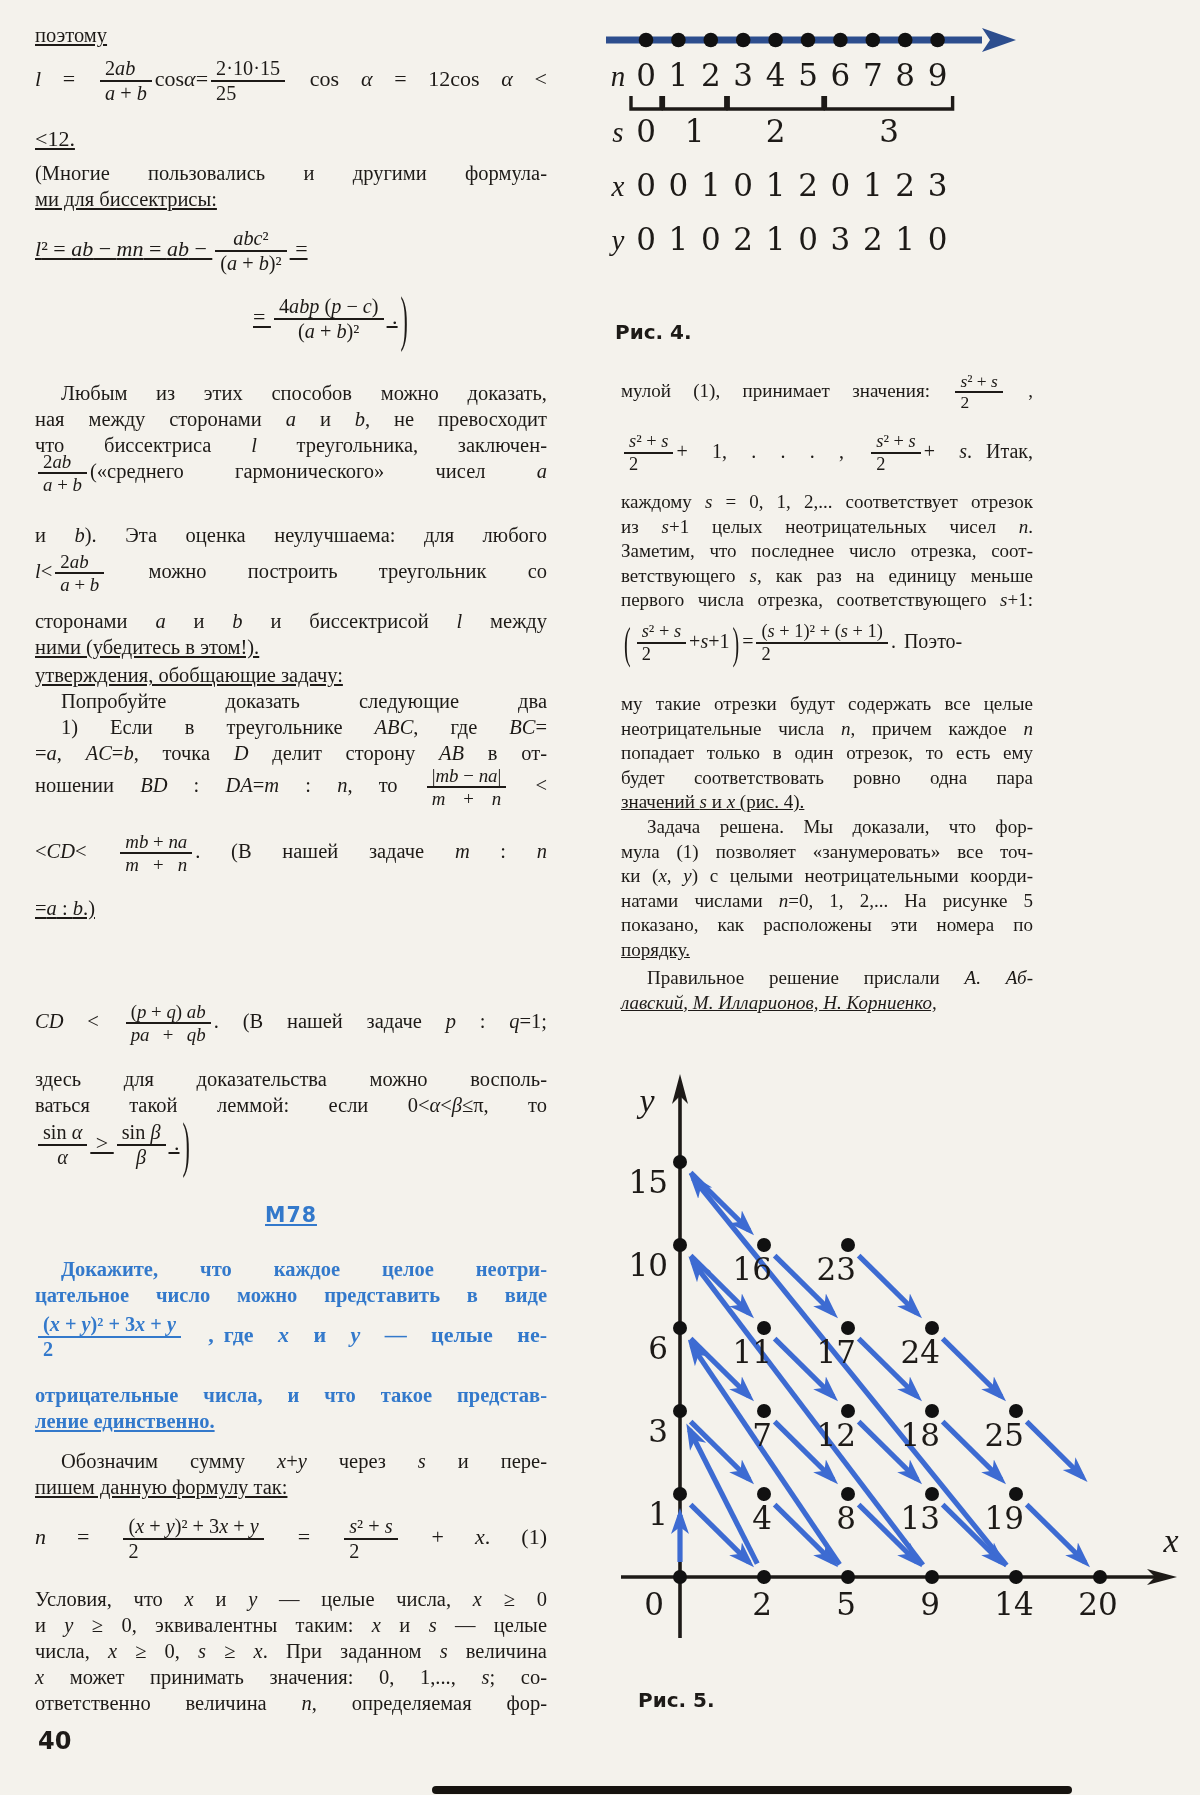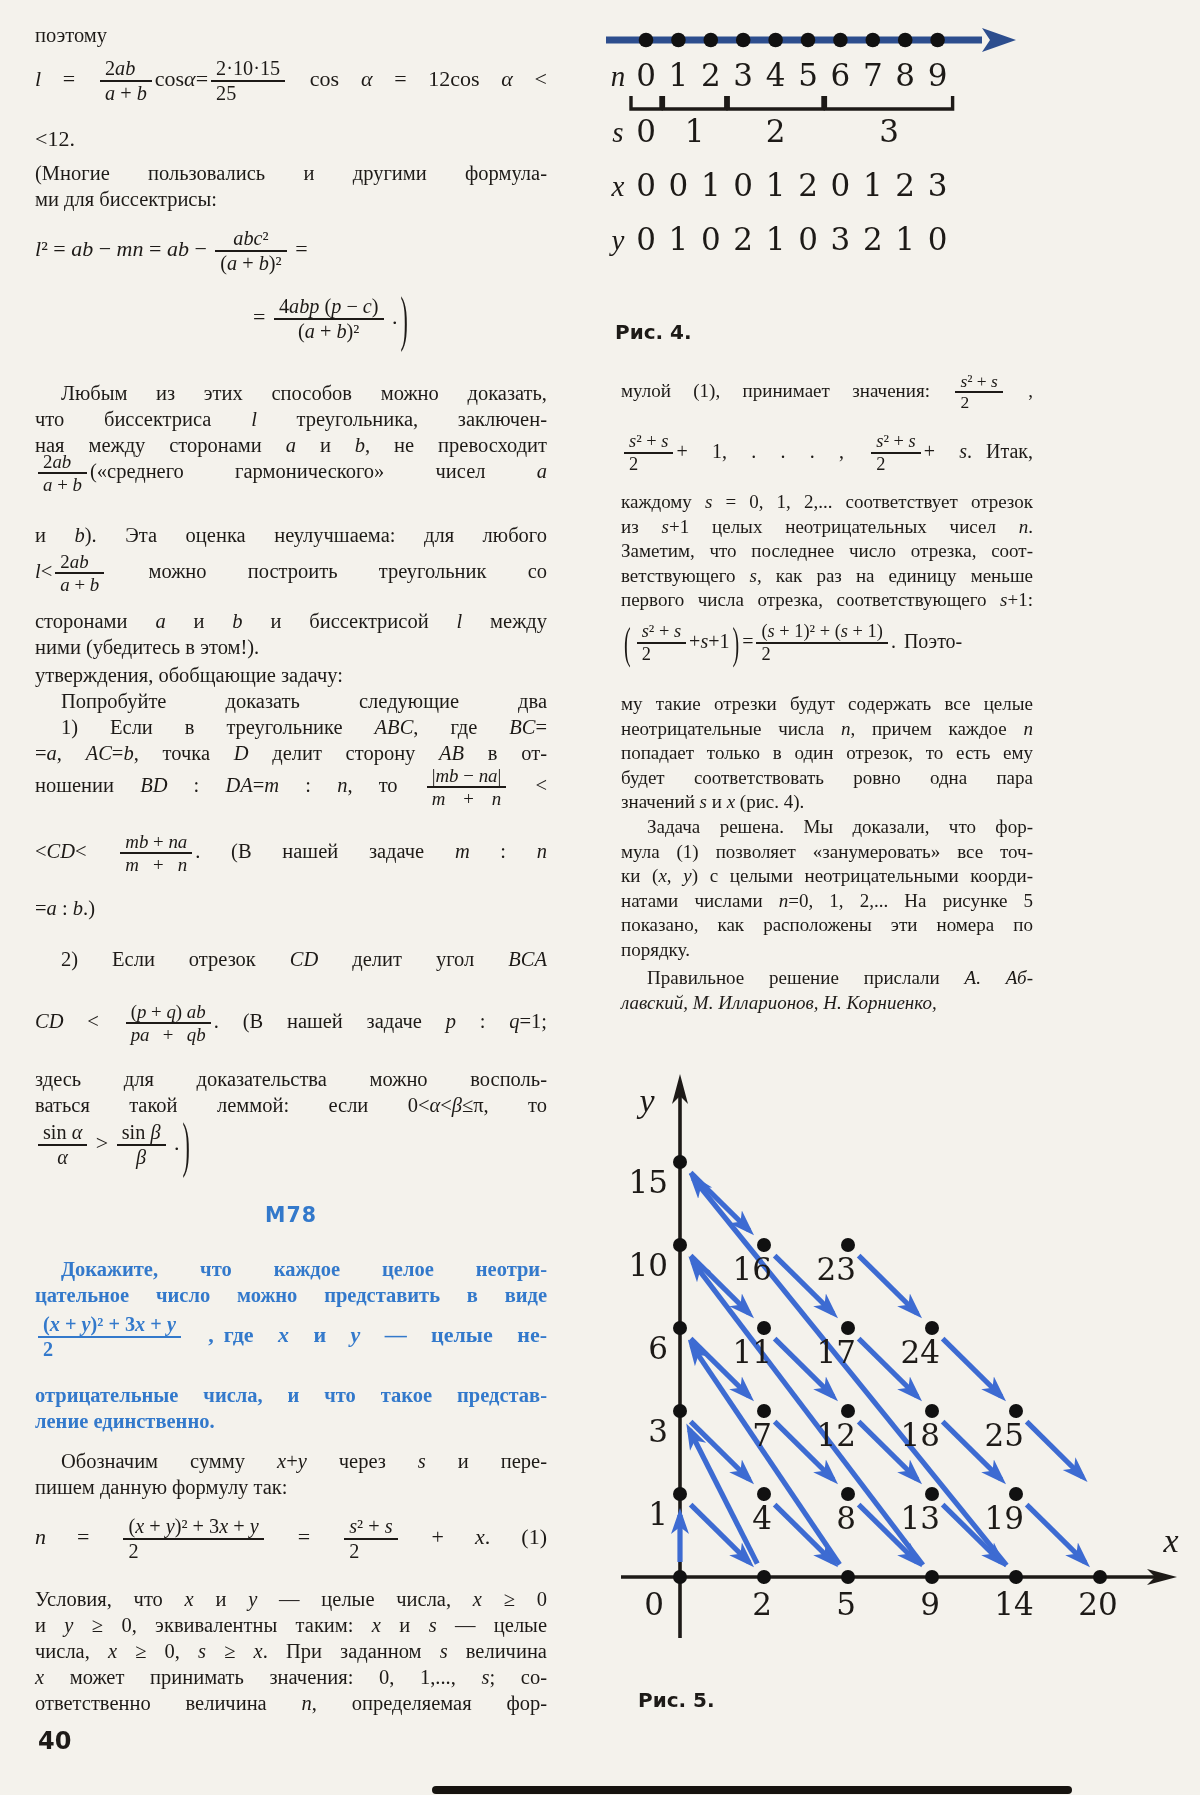"поэтому" .e { text-decoration: none -> underline }
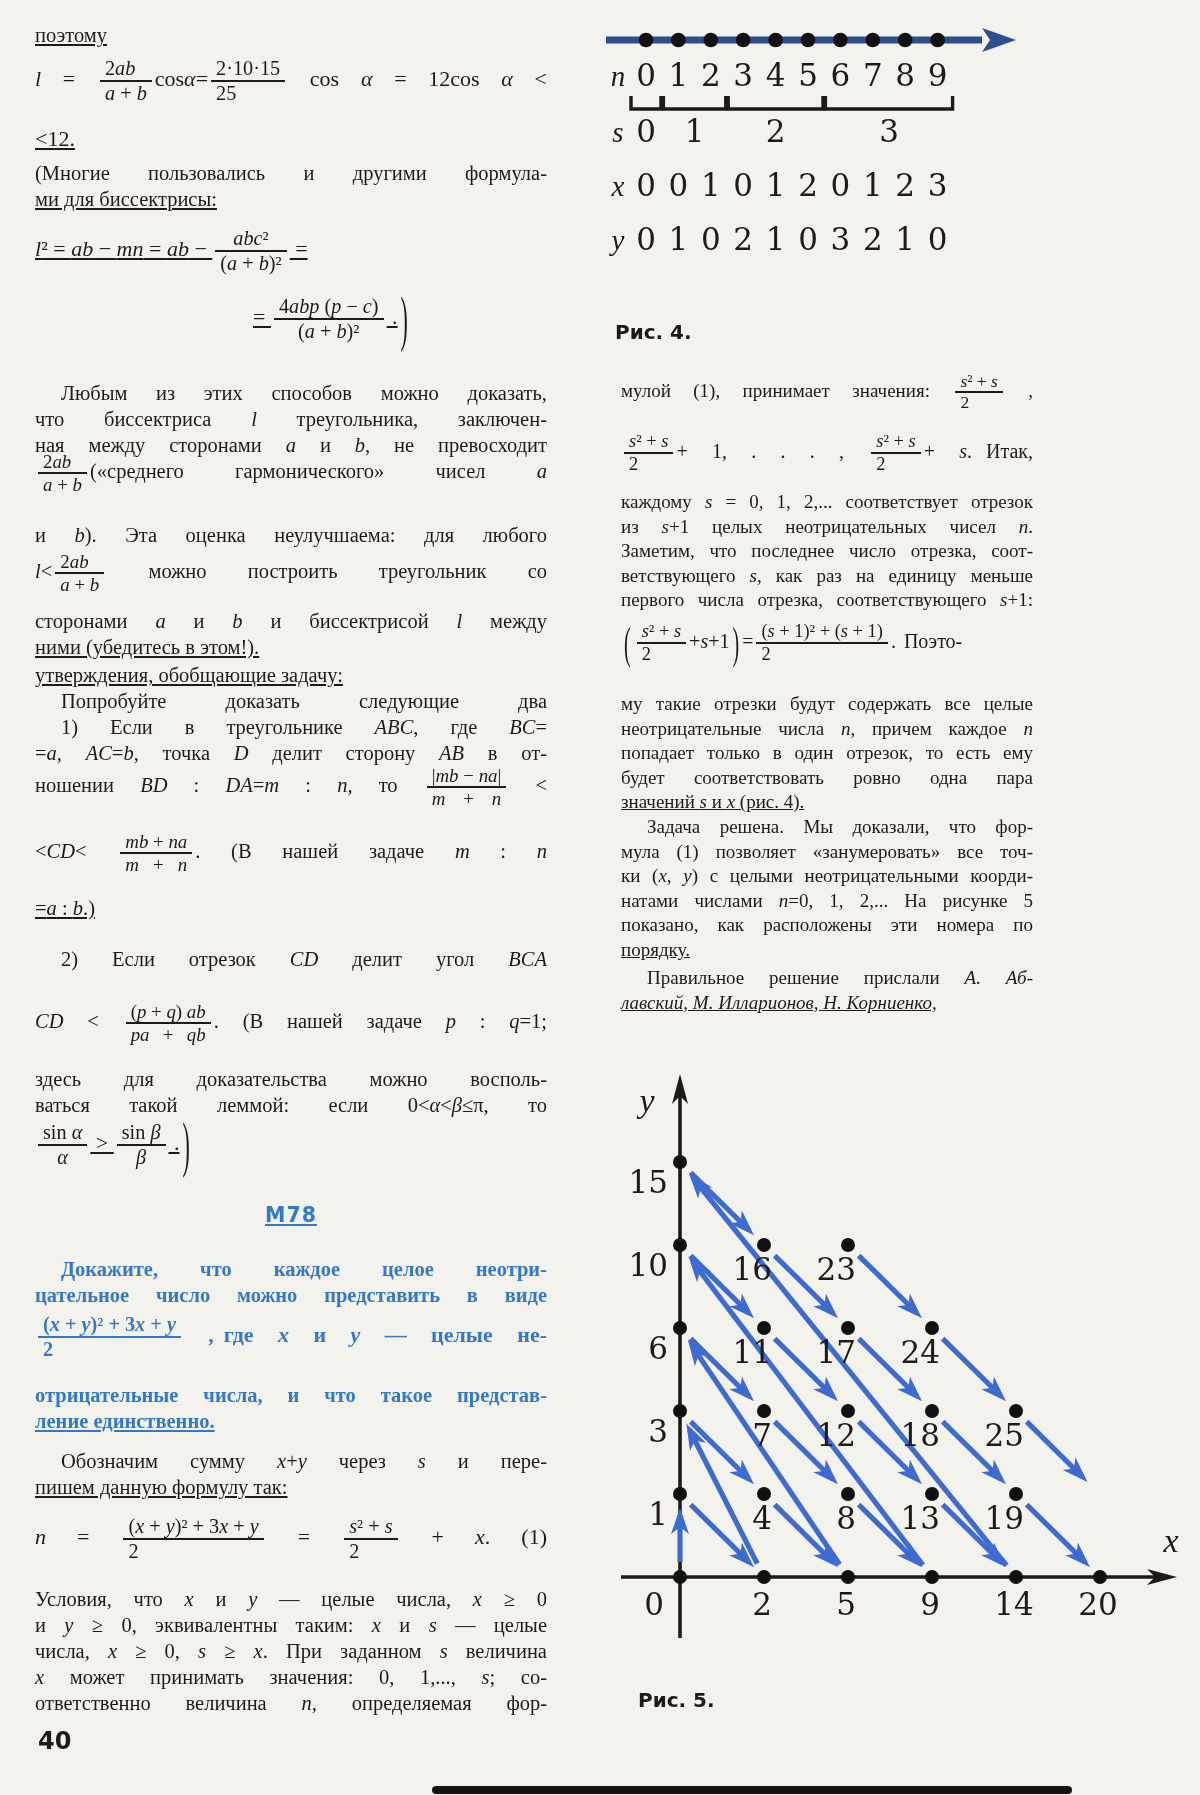"что биссектриса l треугольника," div.ln { order: before "ная между сторонами a и" -> after "ная между сторонами a и" }
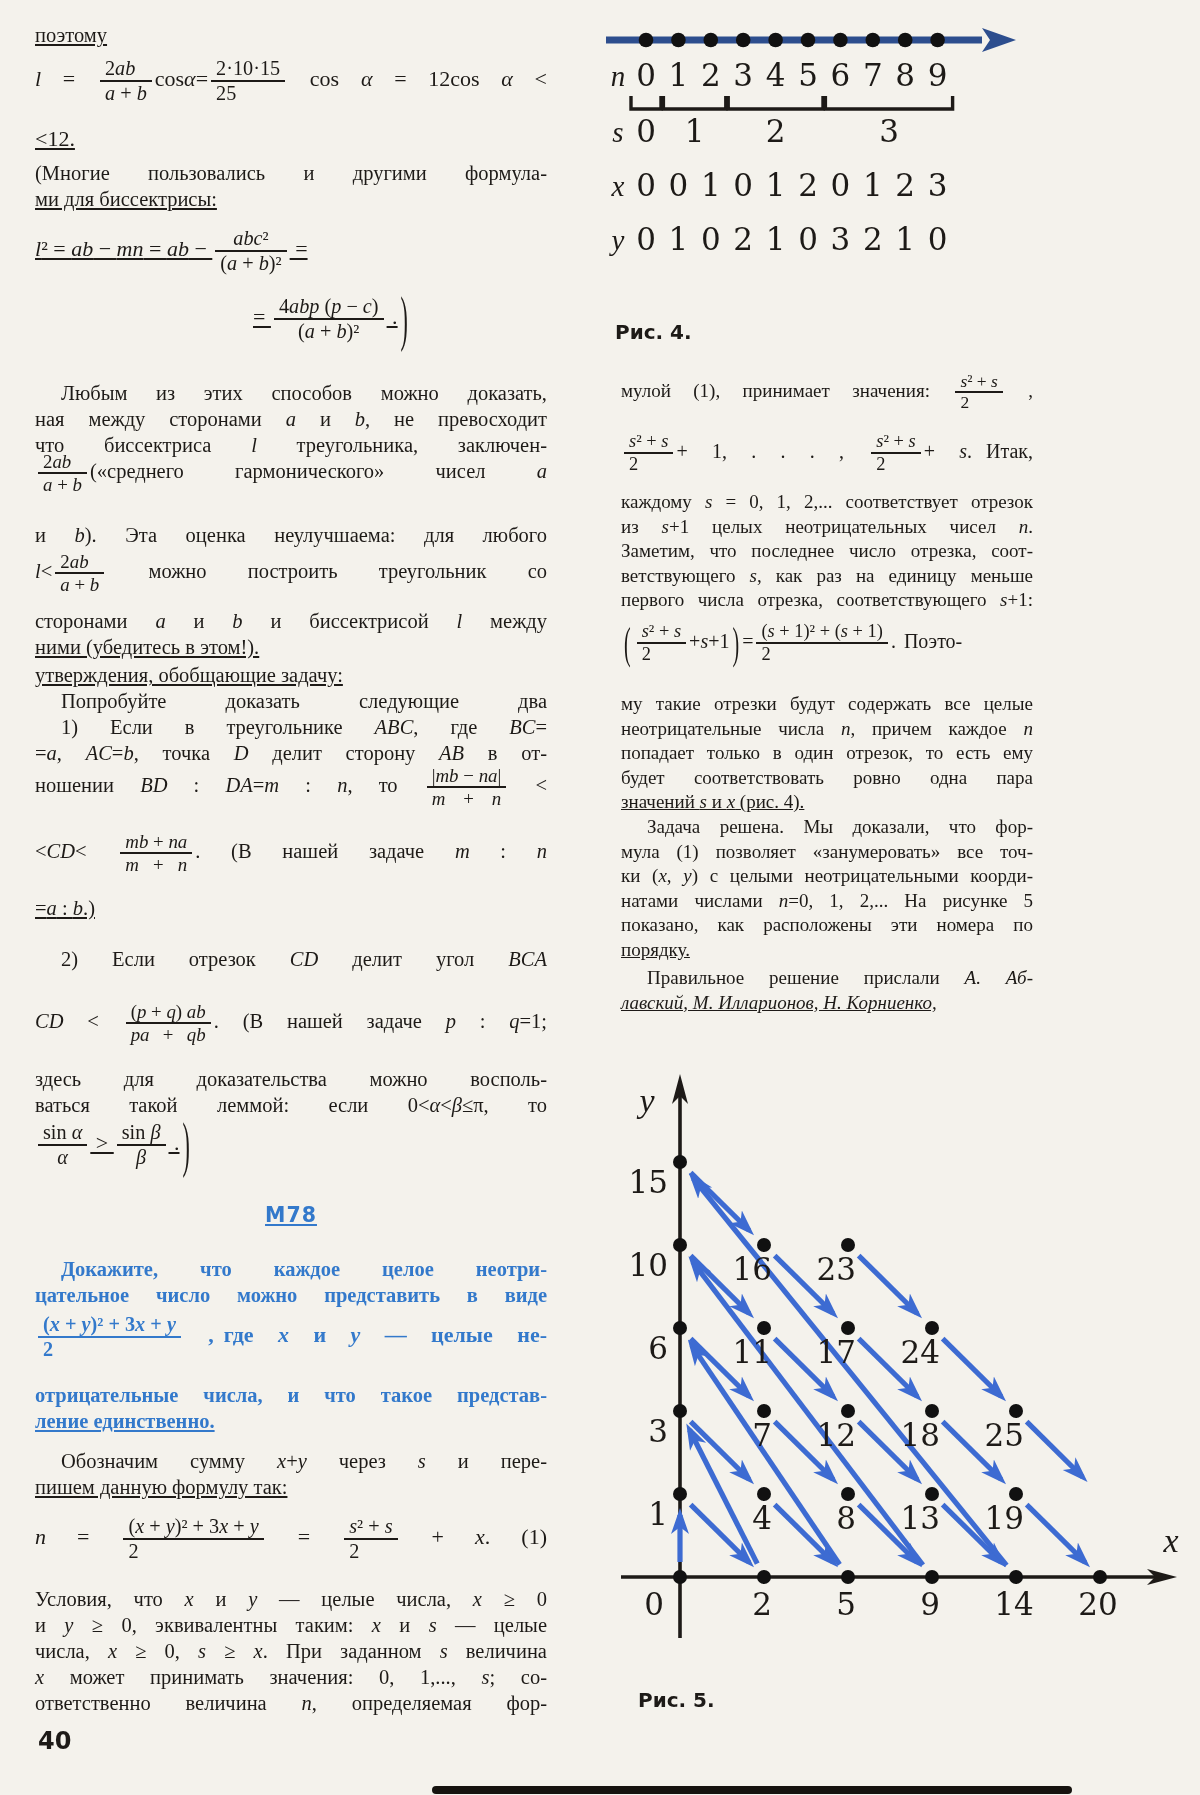"2) Если отрезок CD делит" div.ln { html: <div>2) Если отрезок <i>CD</i> делит угол <i>BCA</i></div> -> none }
